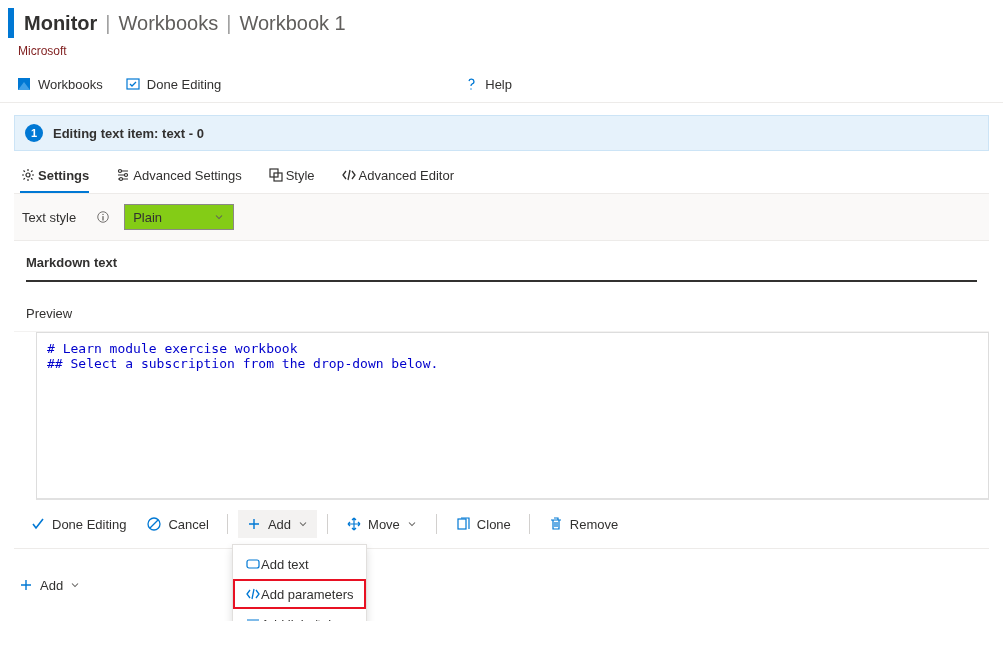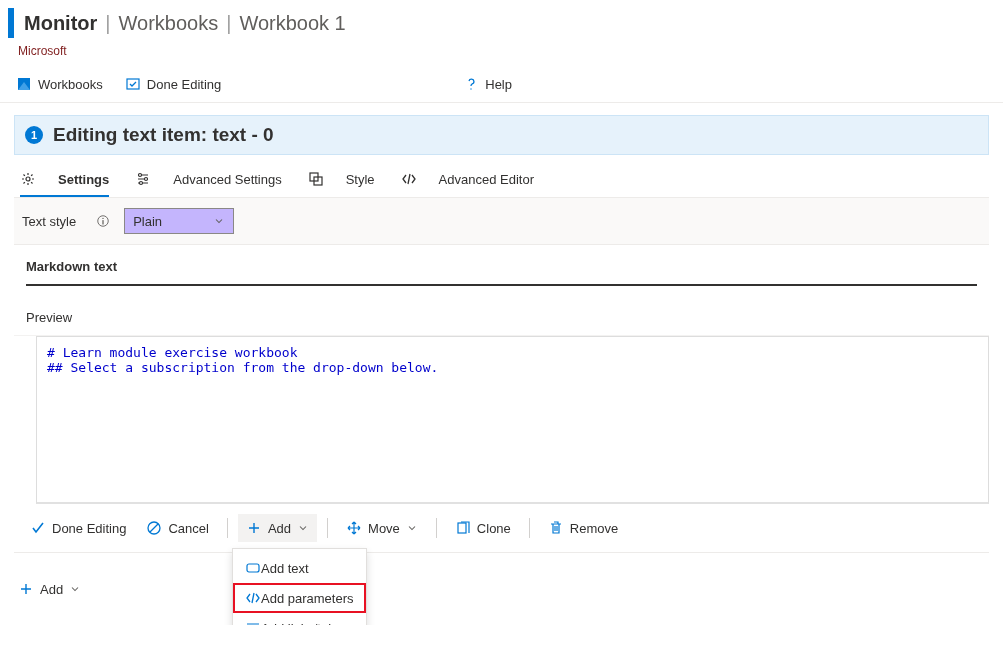"Editing text item: text -" .edit-title { font-size: 19px -> 13px }
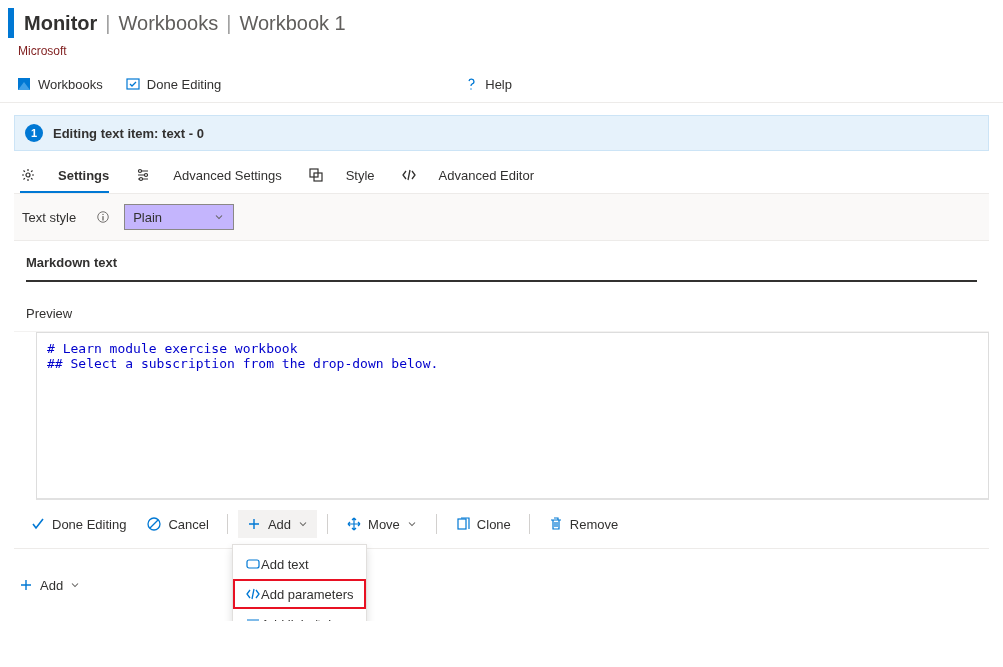"Settings" .tab { gap: 22px -> 2px }
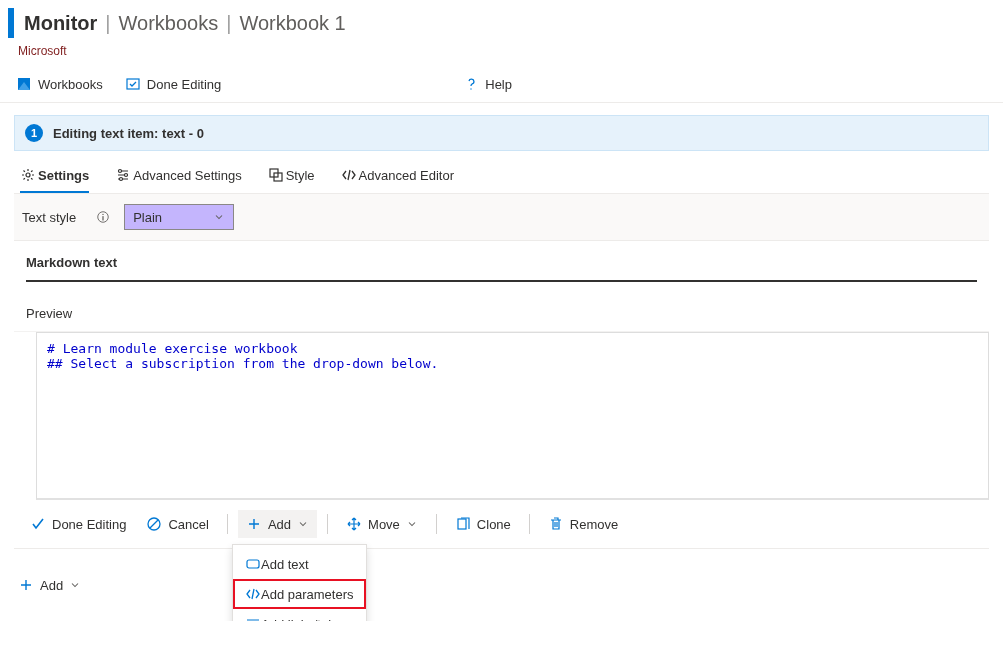"Plain" .select { background: #c4b5fd -> #84cc16 }
